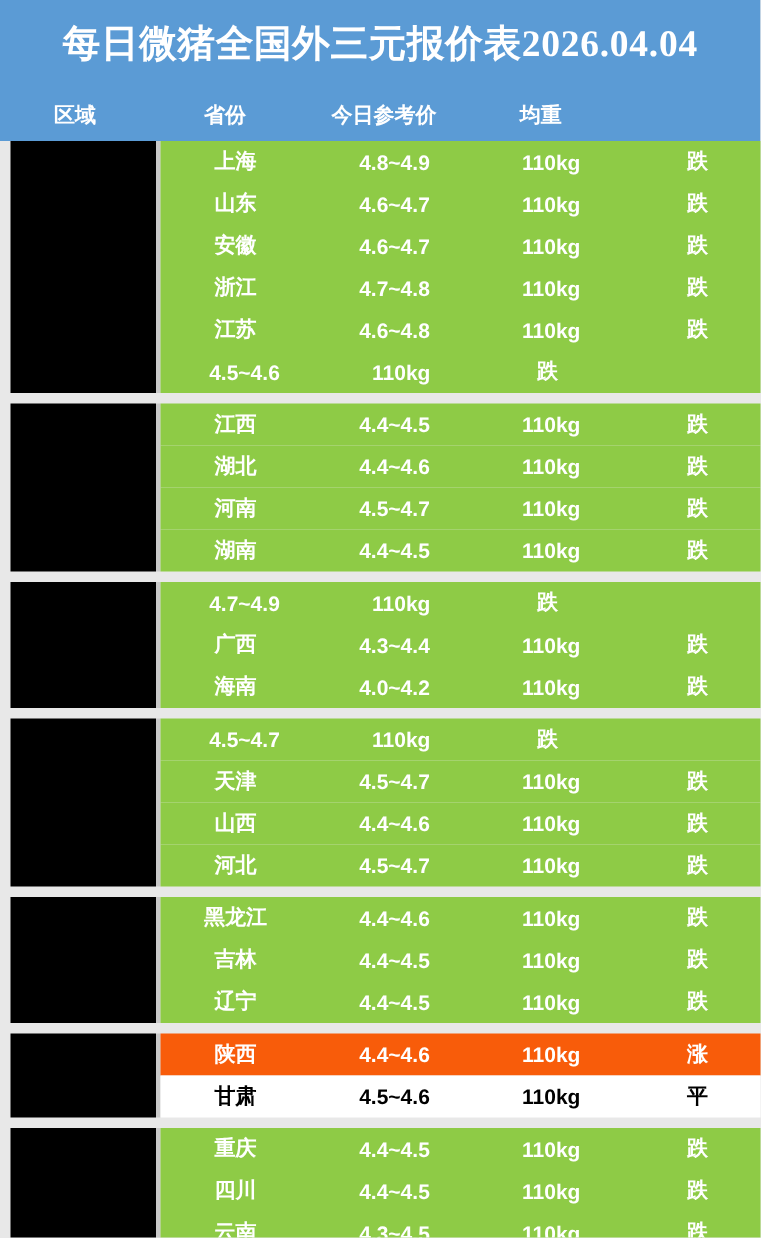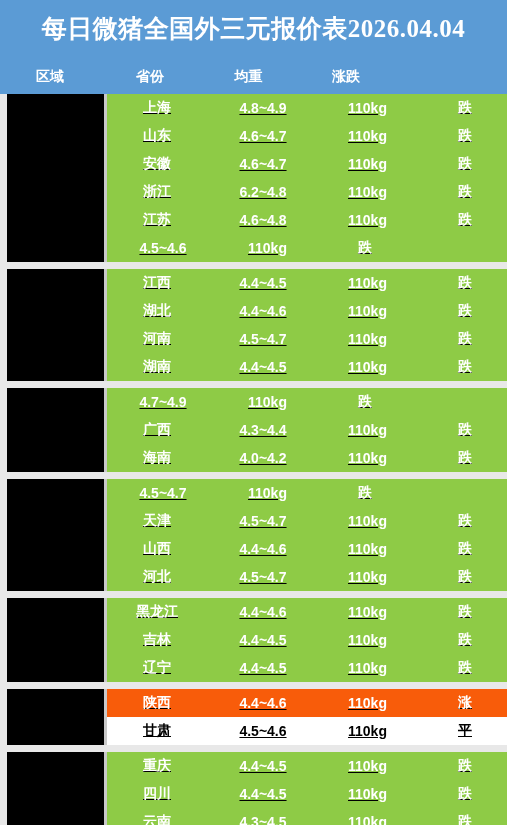"今日参考价" div.head-cell { html: none -> <div>今日参考价</div> }
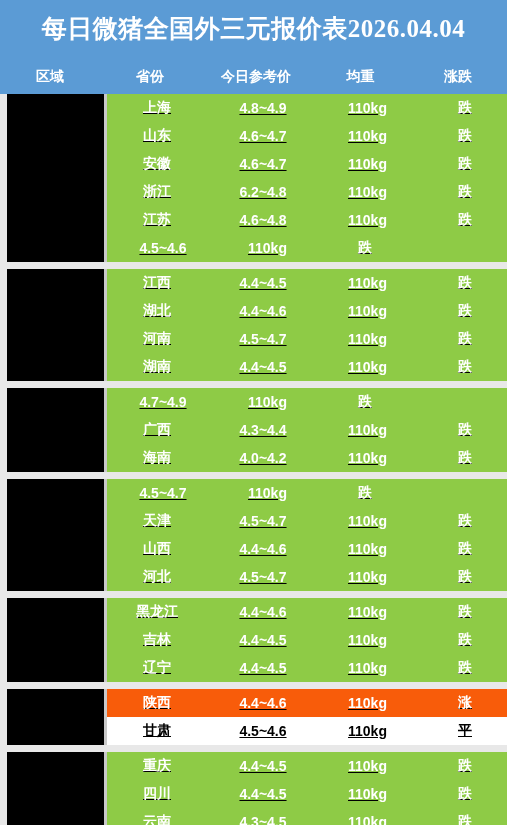"涨跌" div.head-cell { html: <div>涨跌</div> -> none }
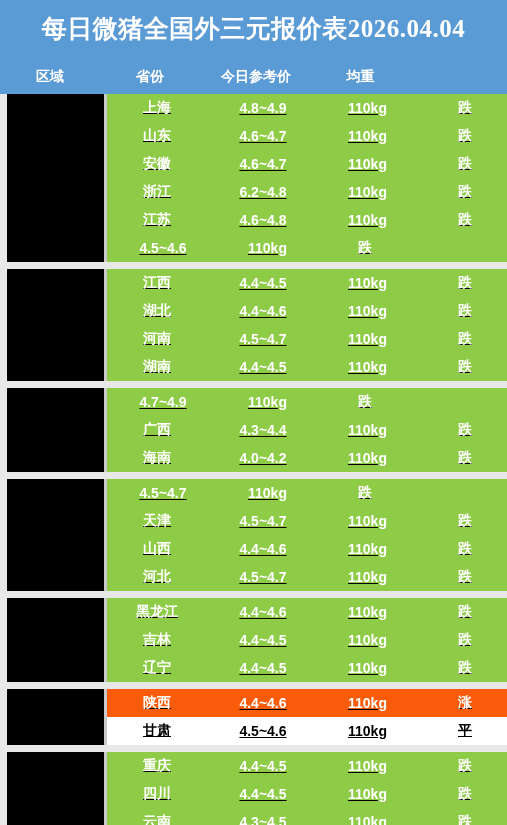"上海" .group { text-decoration: underline -> none }
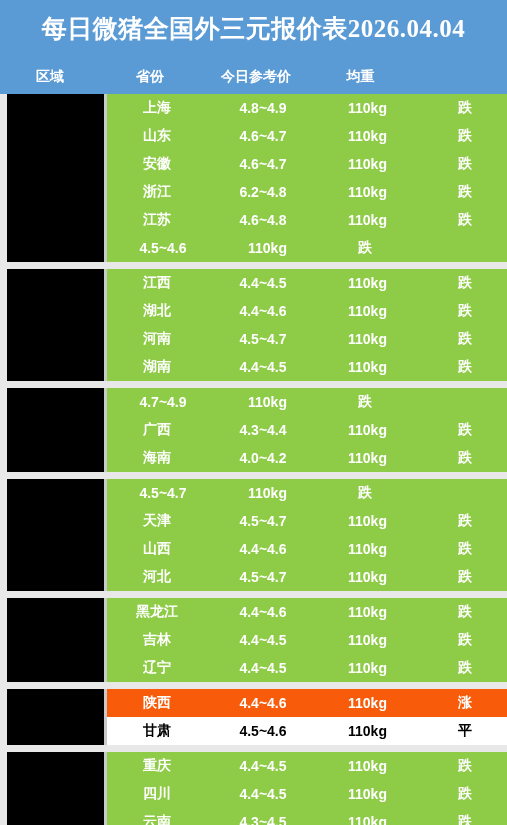"6.2~4.8" div.cell { text: 6.2 -> 4.7 }
